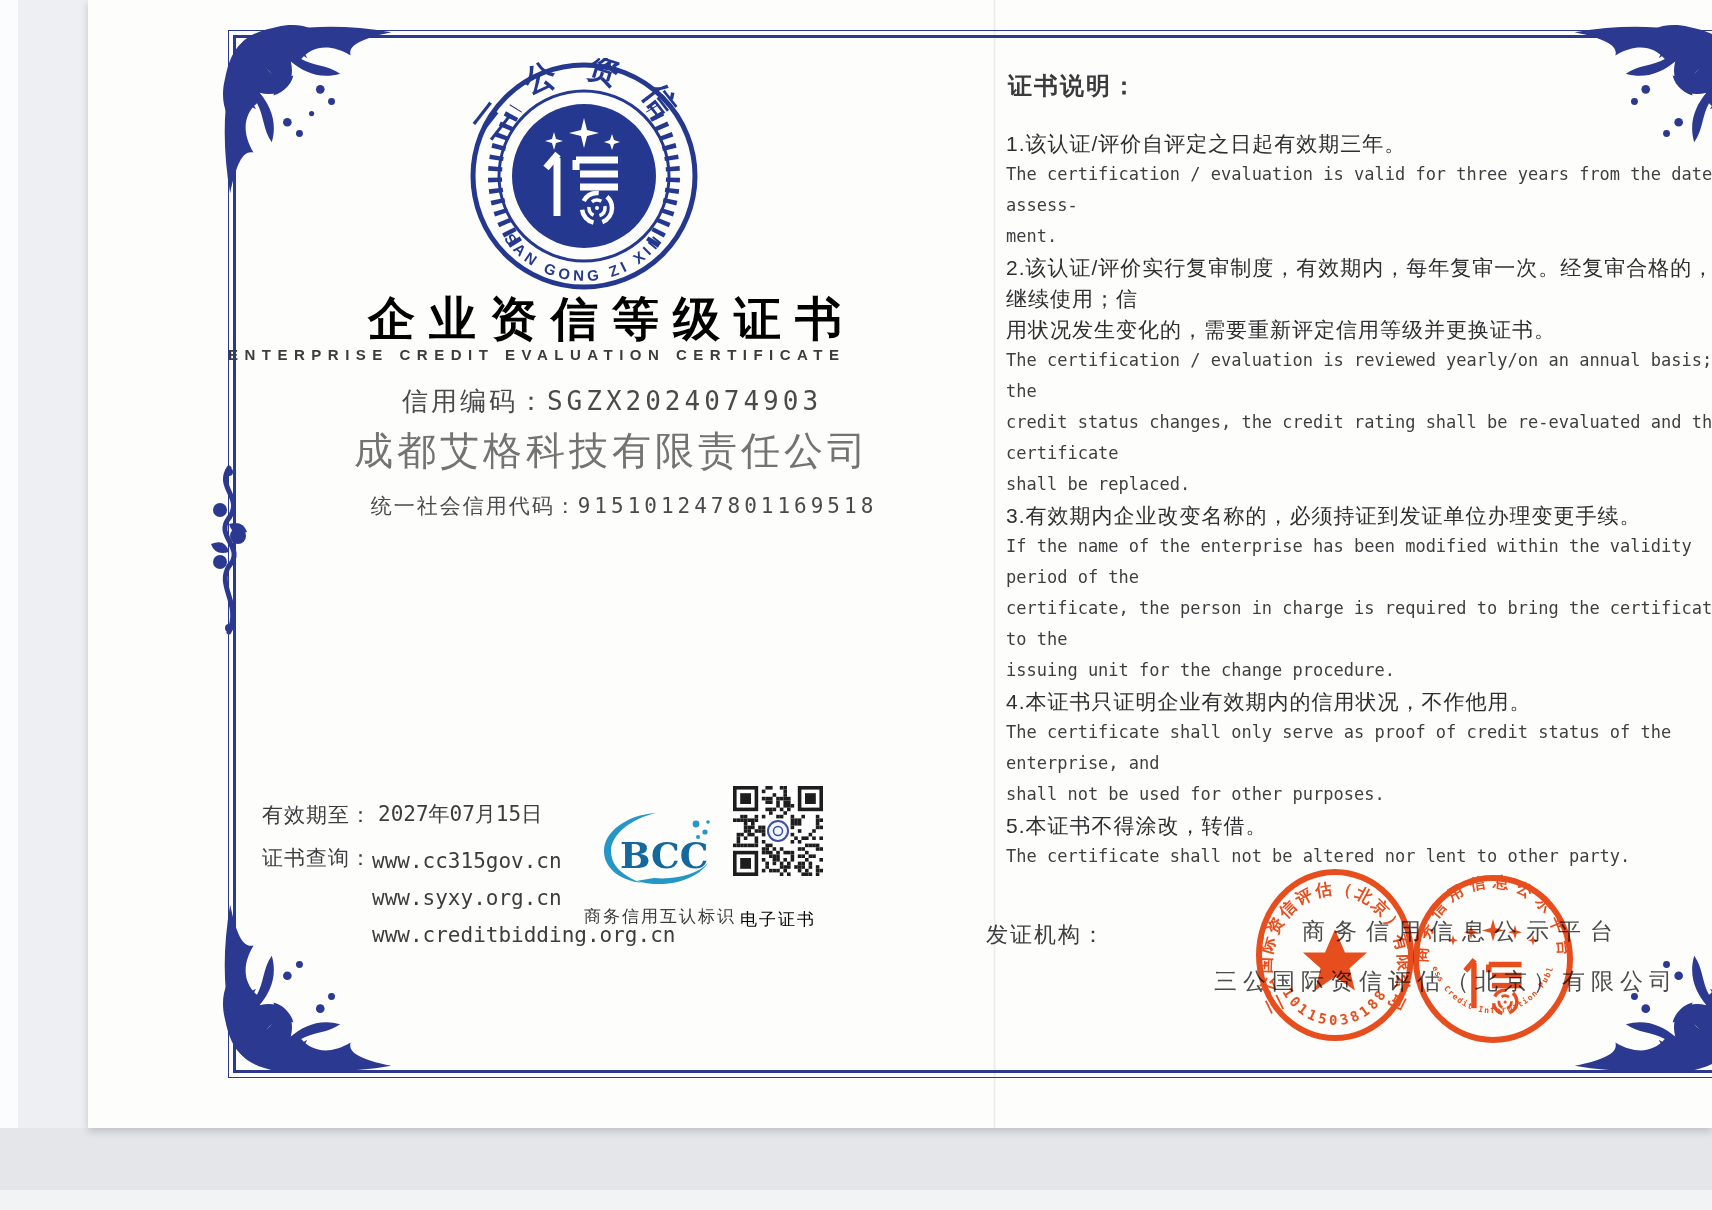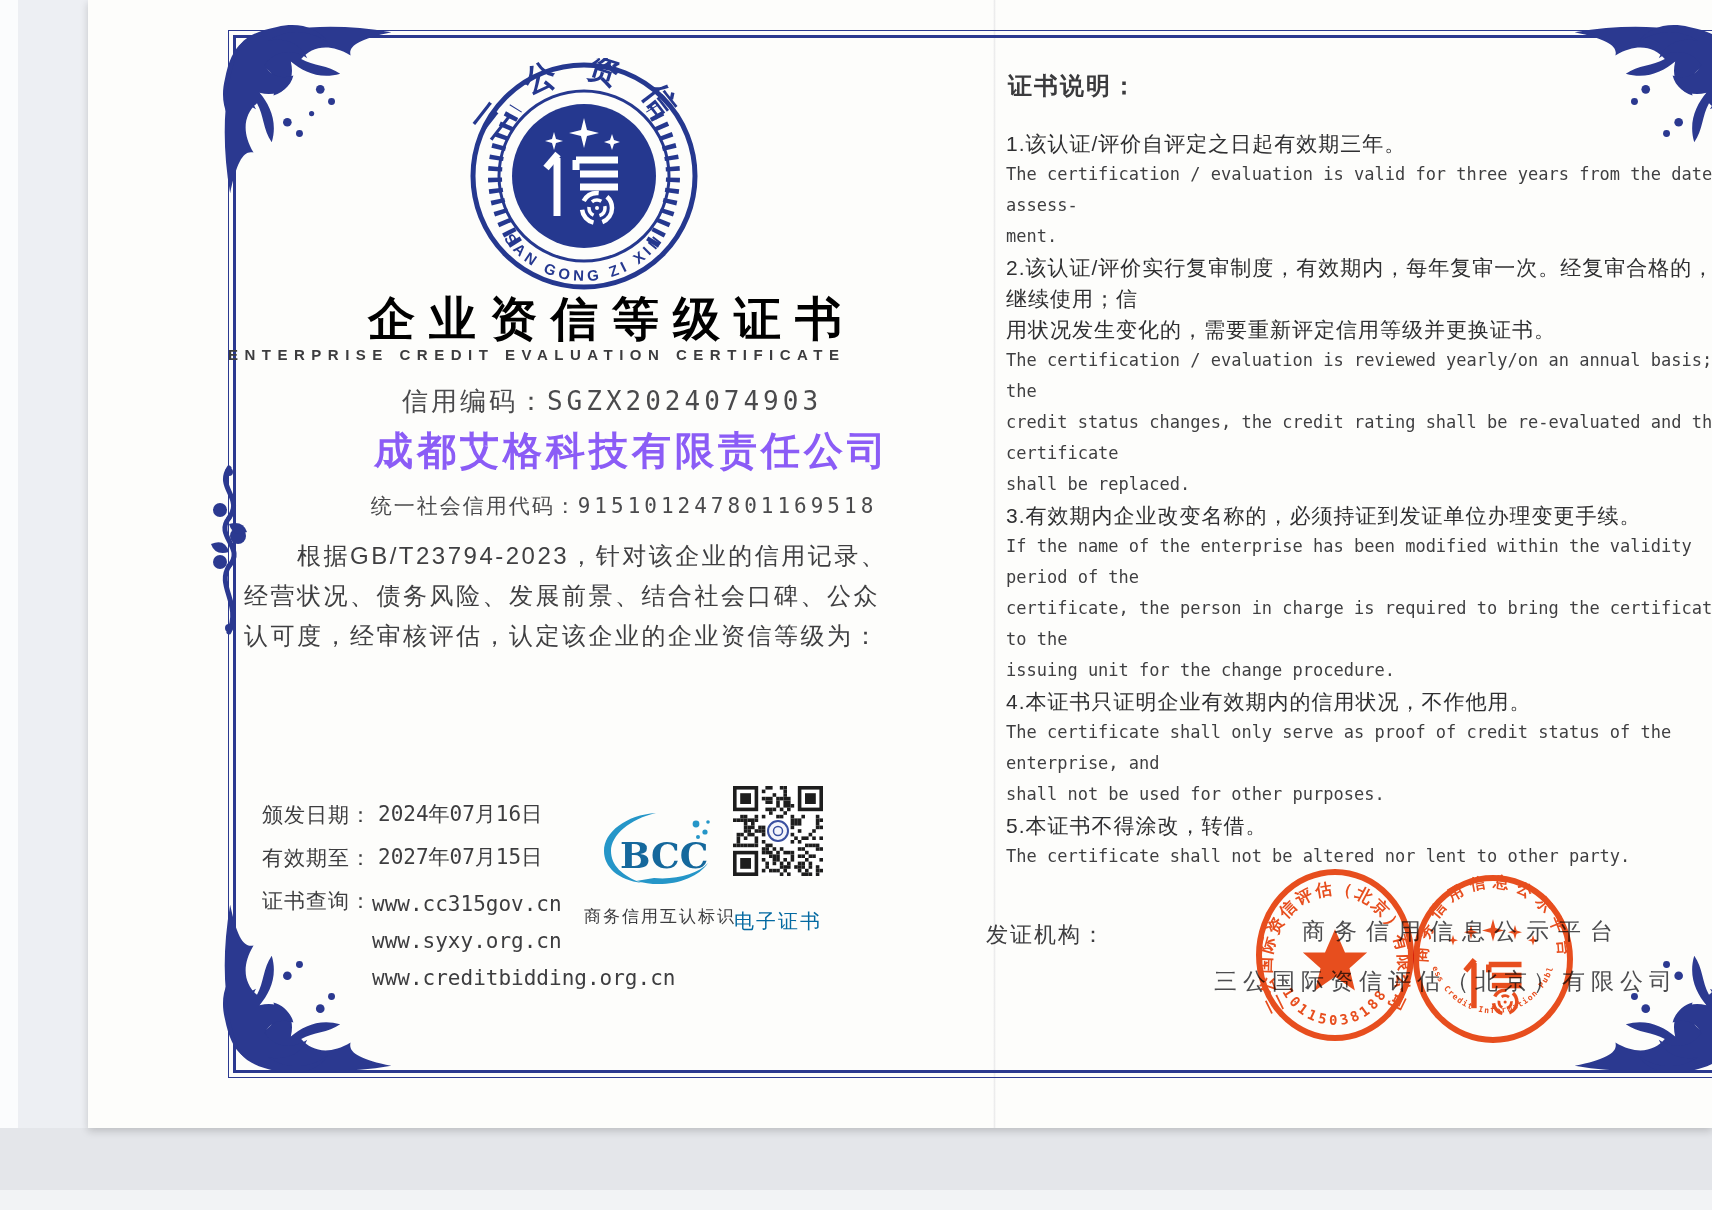"成都艾格科技有限责任公司" .company { color: #8b5cf6 -> #737373; font-weight: bold -> normal; padding-left: 20px -> none }
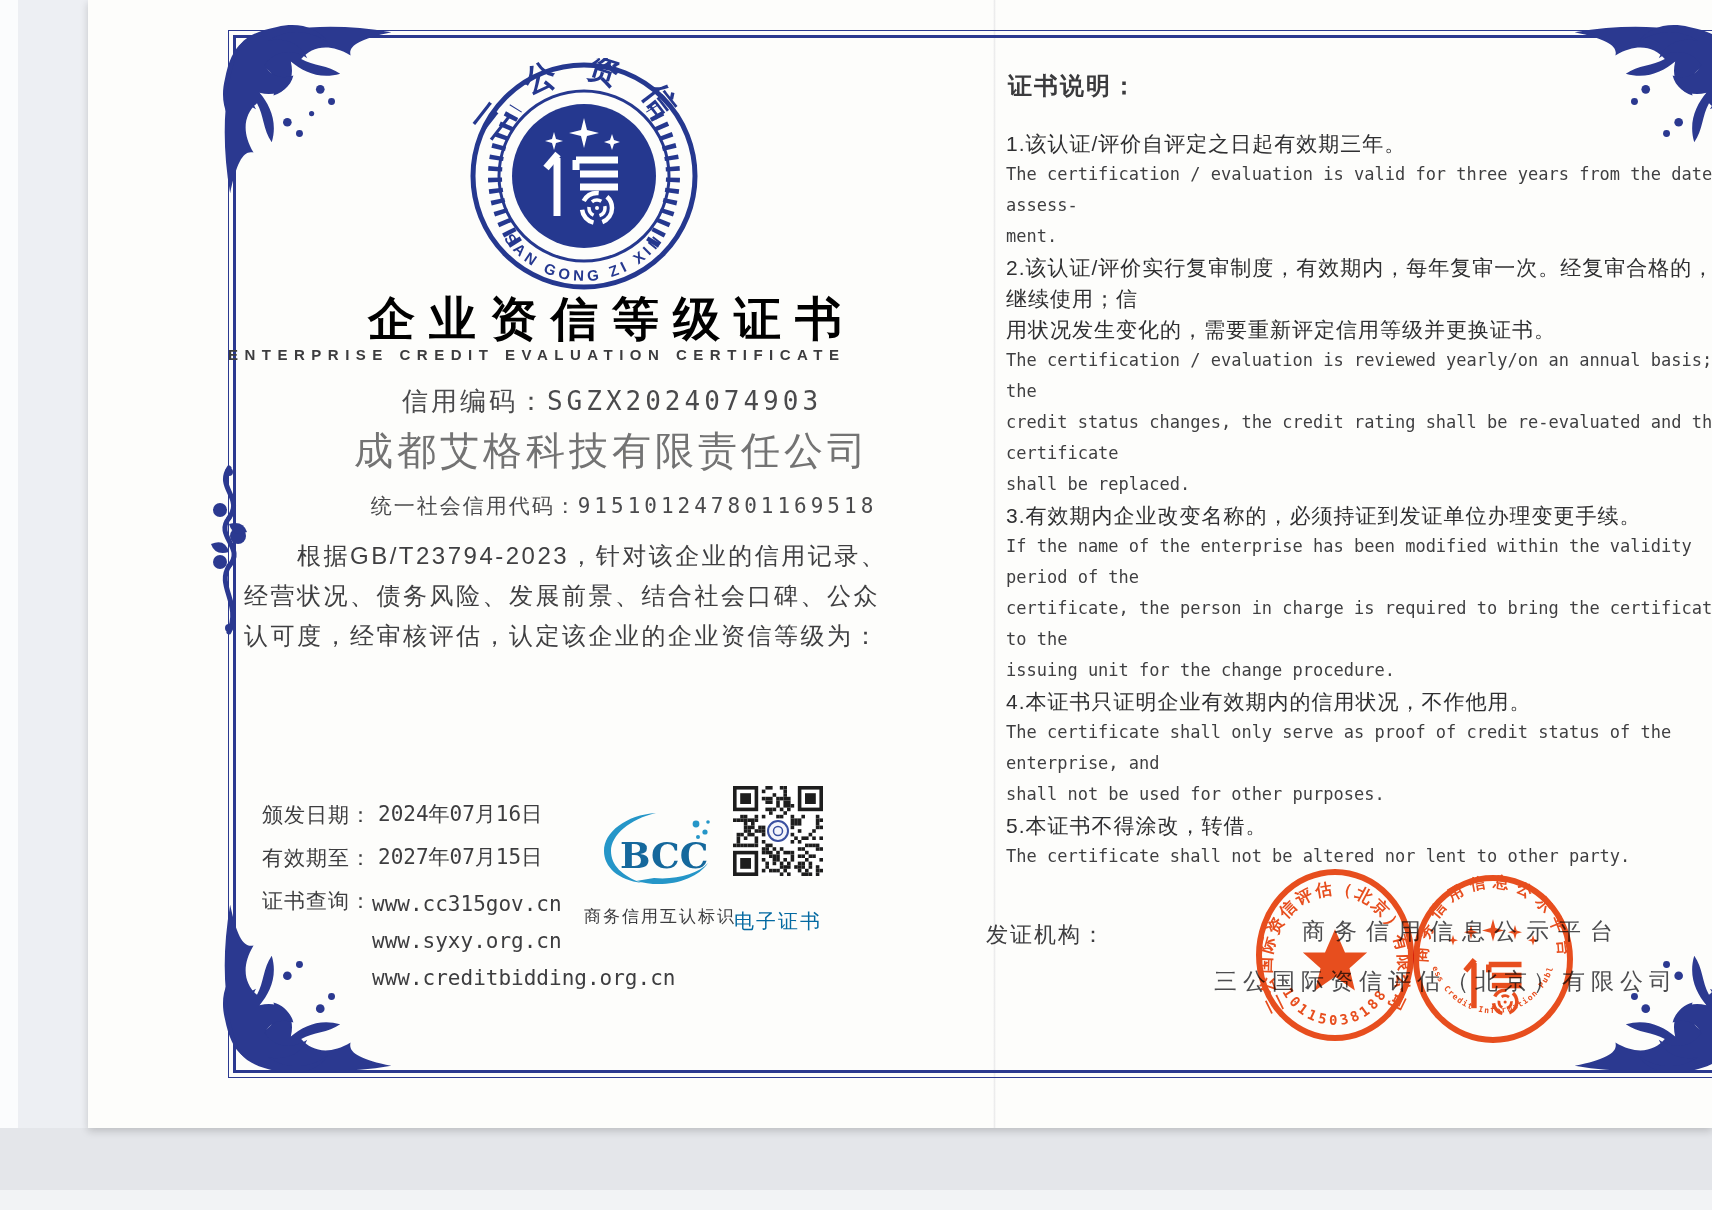"根据GB/T23794-2023，针对该企业的信用记录、" div.statement { html: <div> 根据GB/T23794-2023，针对该企业的信用记录、 经营状况、债务风险、发展前景、结合社会口碑、公众 认可度，经审核评估，认定该企业的企业资信等级为：</div> -> none }
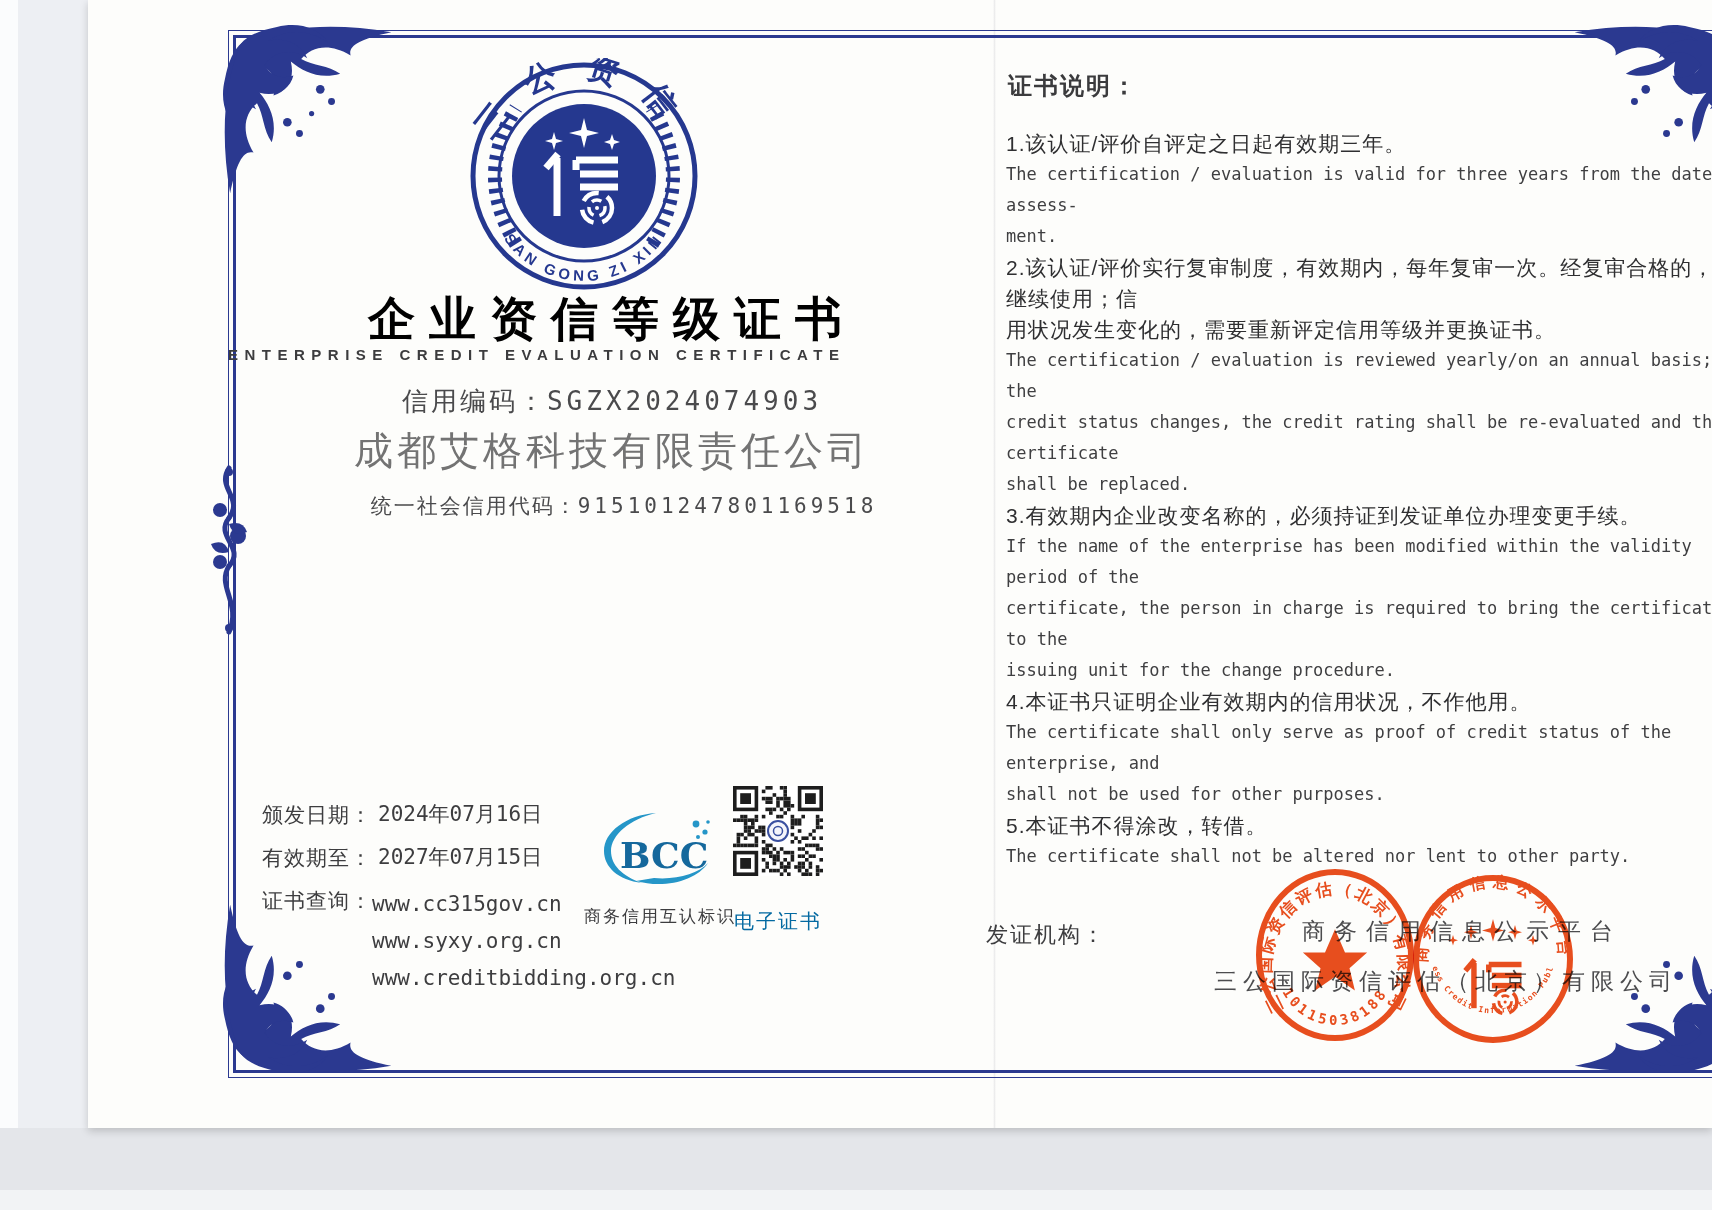"颁发日期：" div.info-row { html: <div> <span>颁发日期：</span> <span>2024年07月16日</span> </div> -> none }
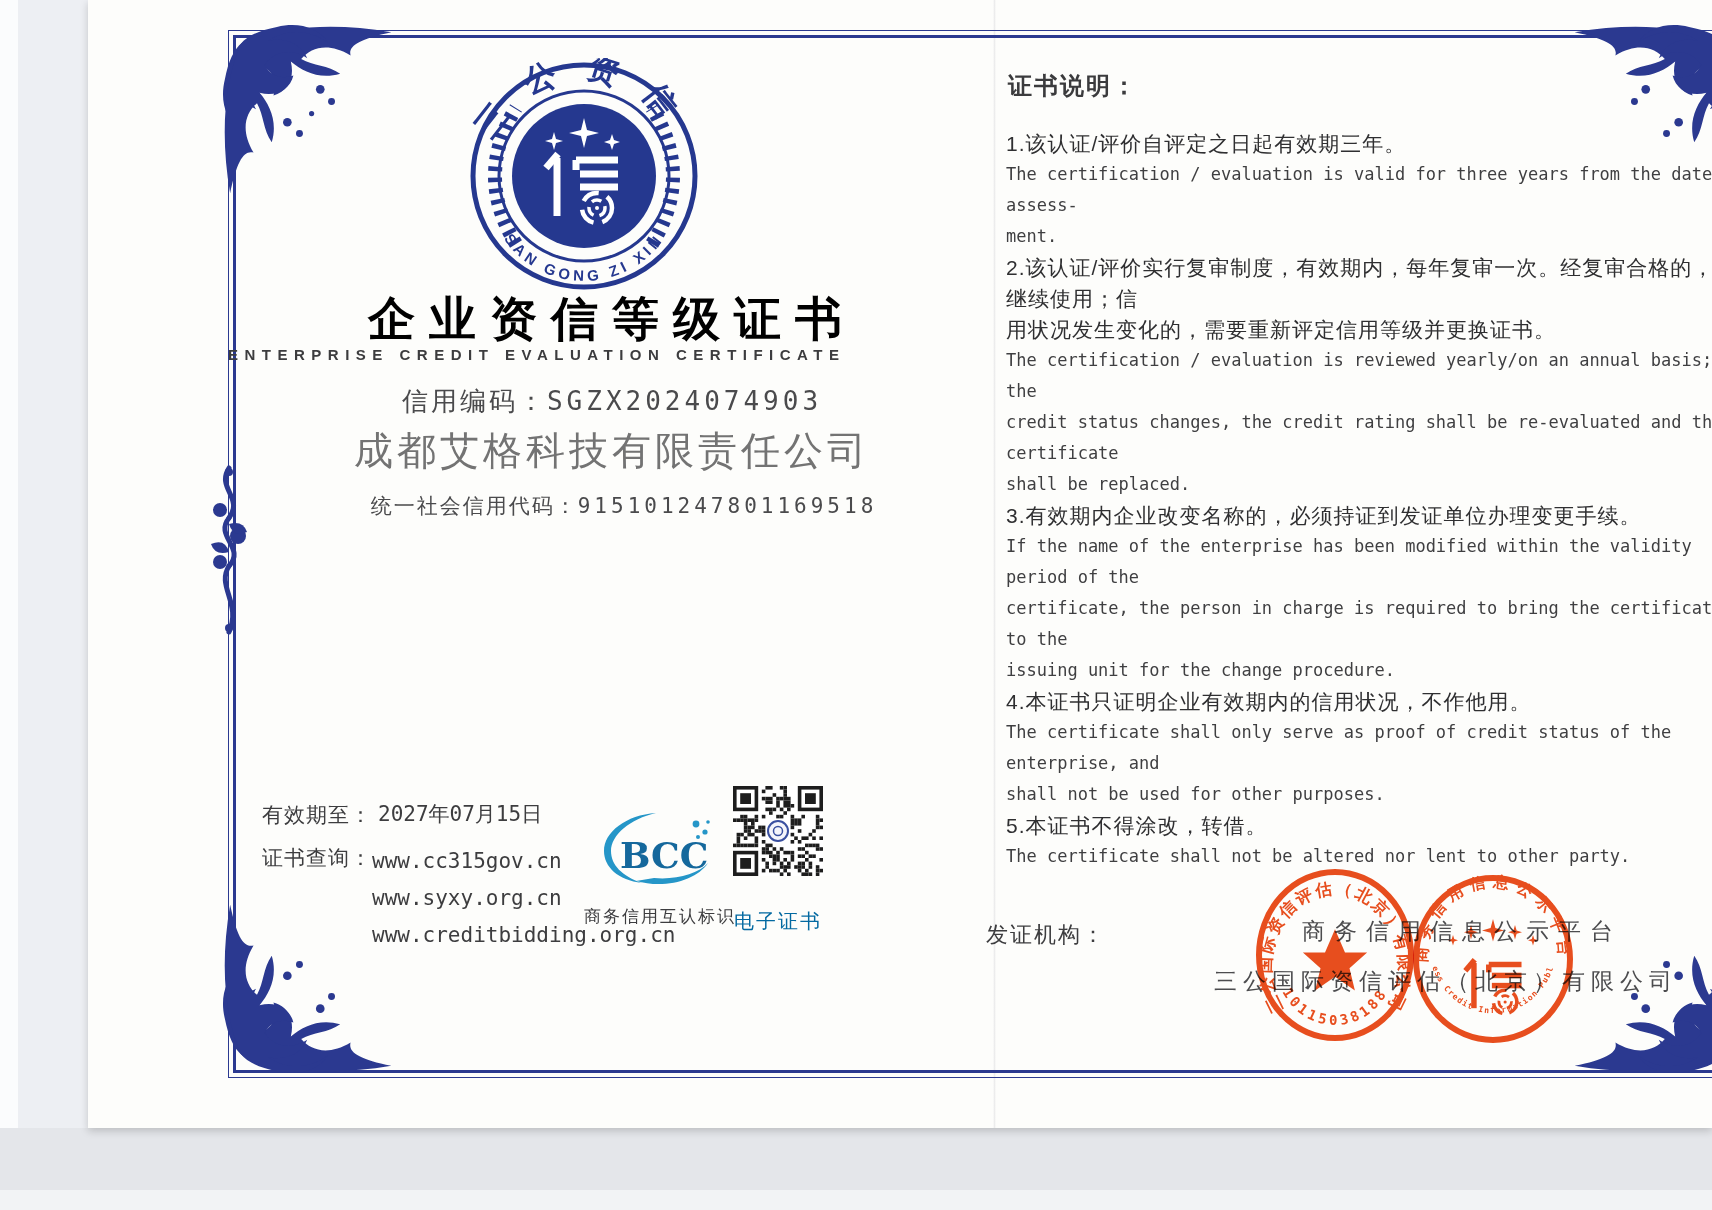"电子证书" .qr-label { color: #0369a1 -> #000000; font-size: 20px -> 17px }
